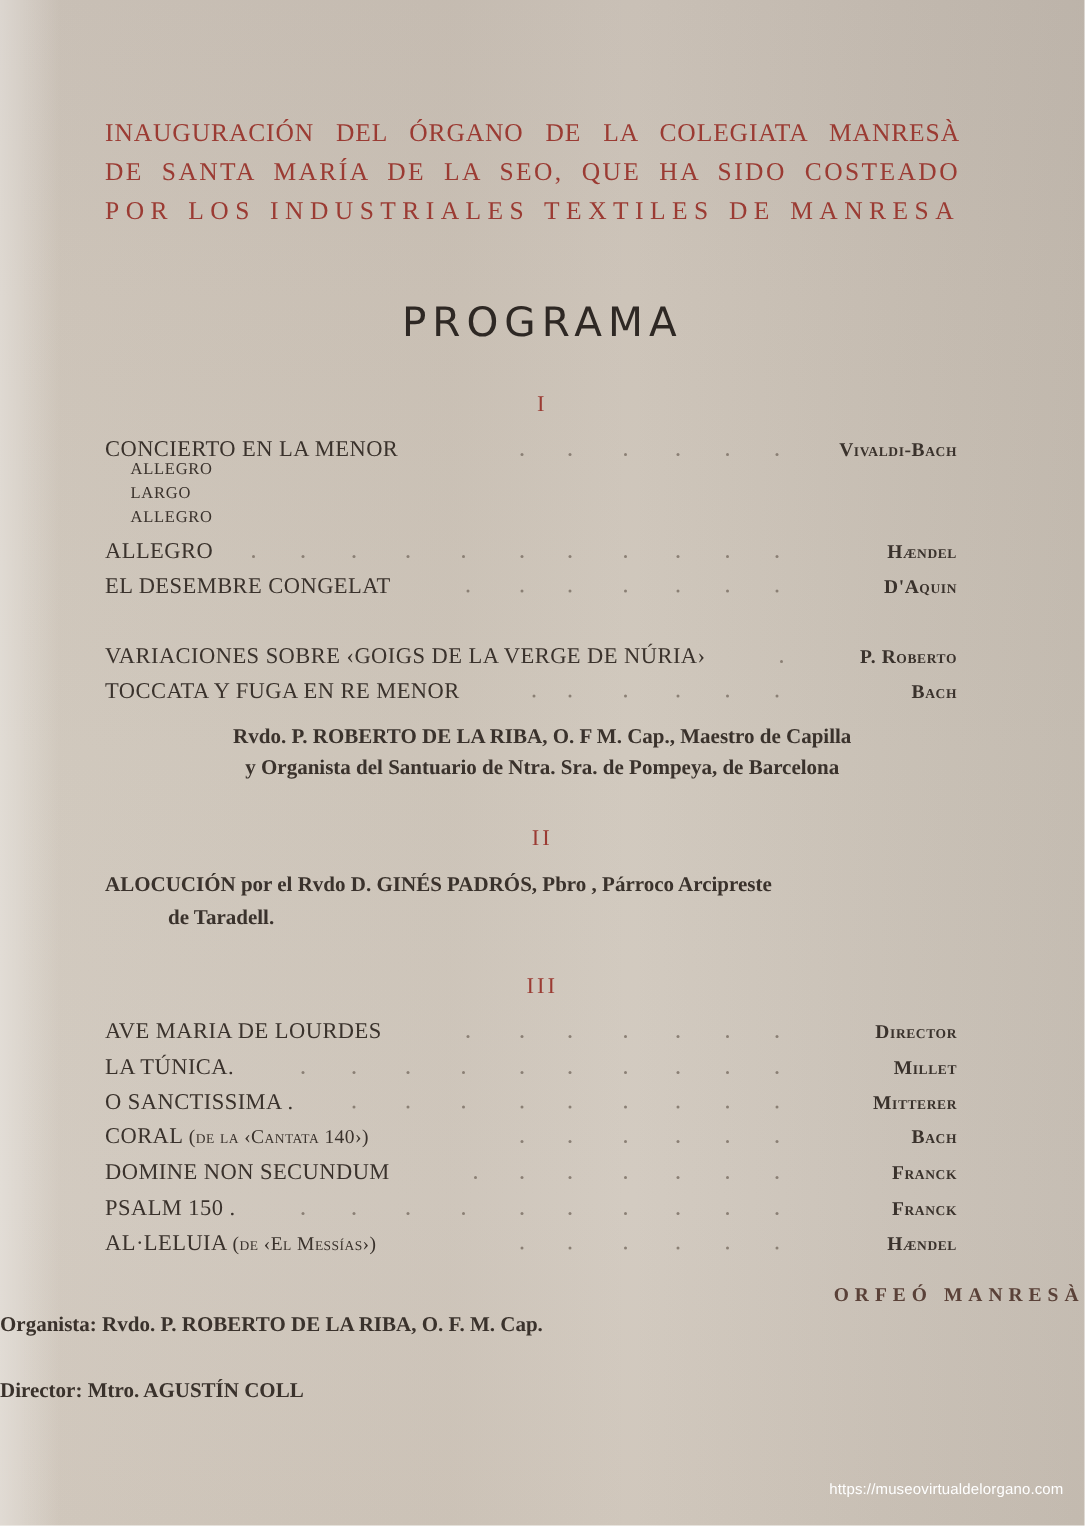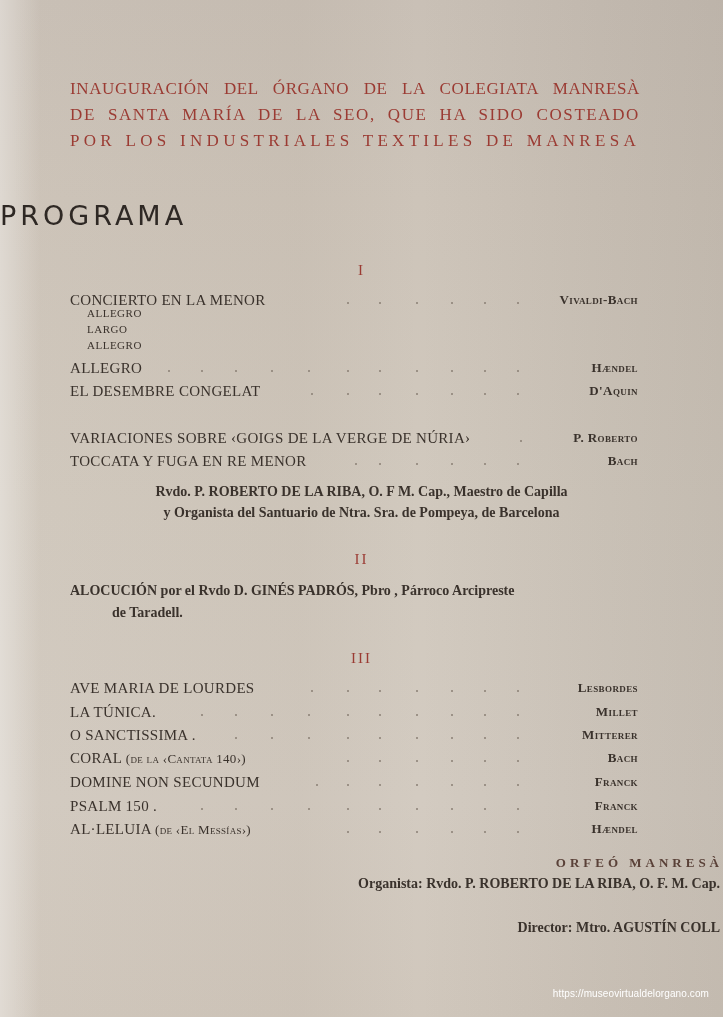"PROGRAMA" .title { text-align: left -> center }
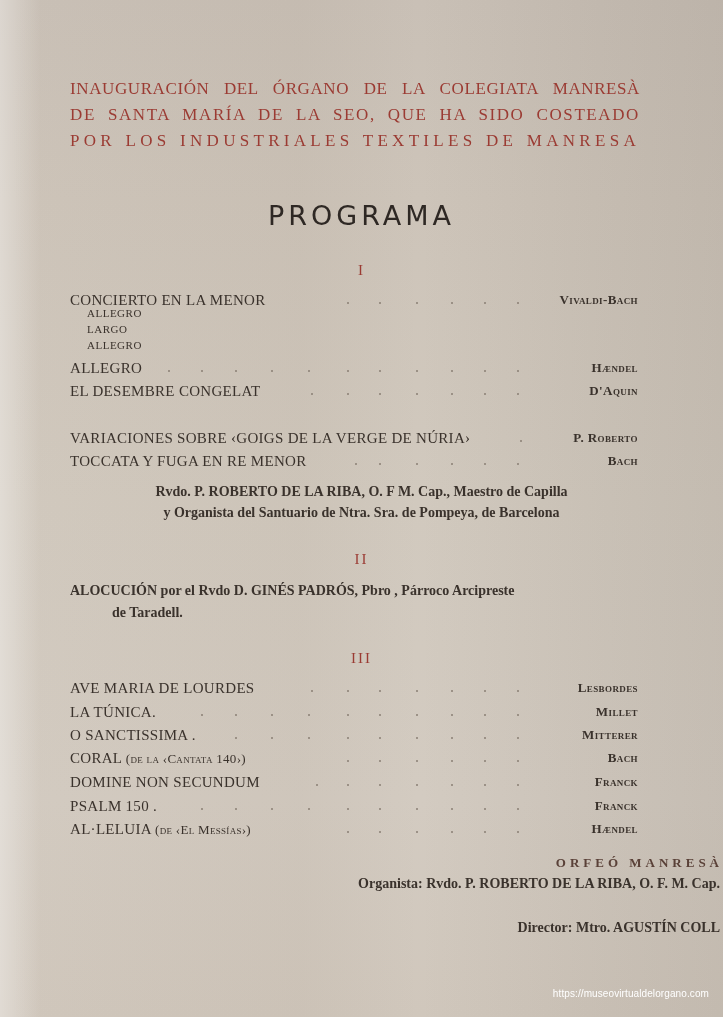"Lesbordes" span.composer { text: Lesbordes -> Director }
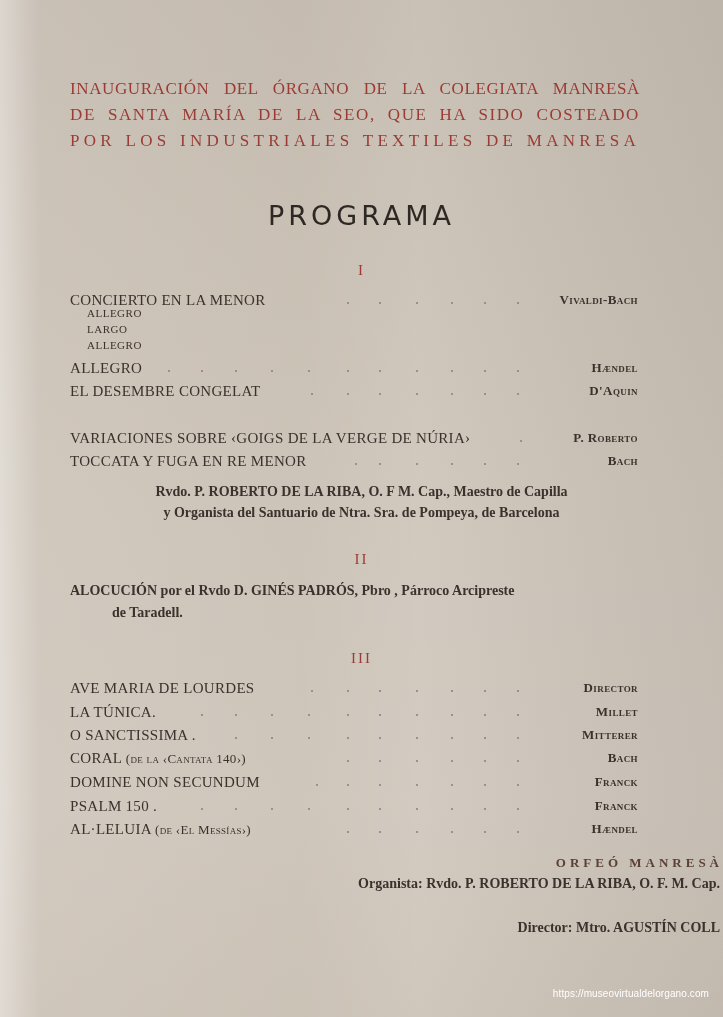"Organista: Rvdo. P. ROBERTO DE" .footer-credit { text-align: right -> left }
